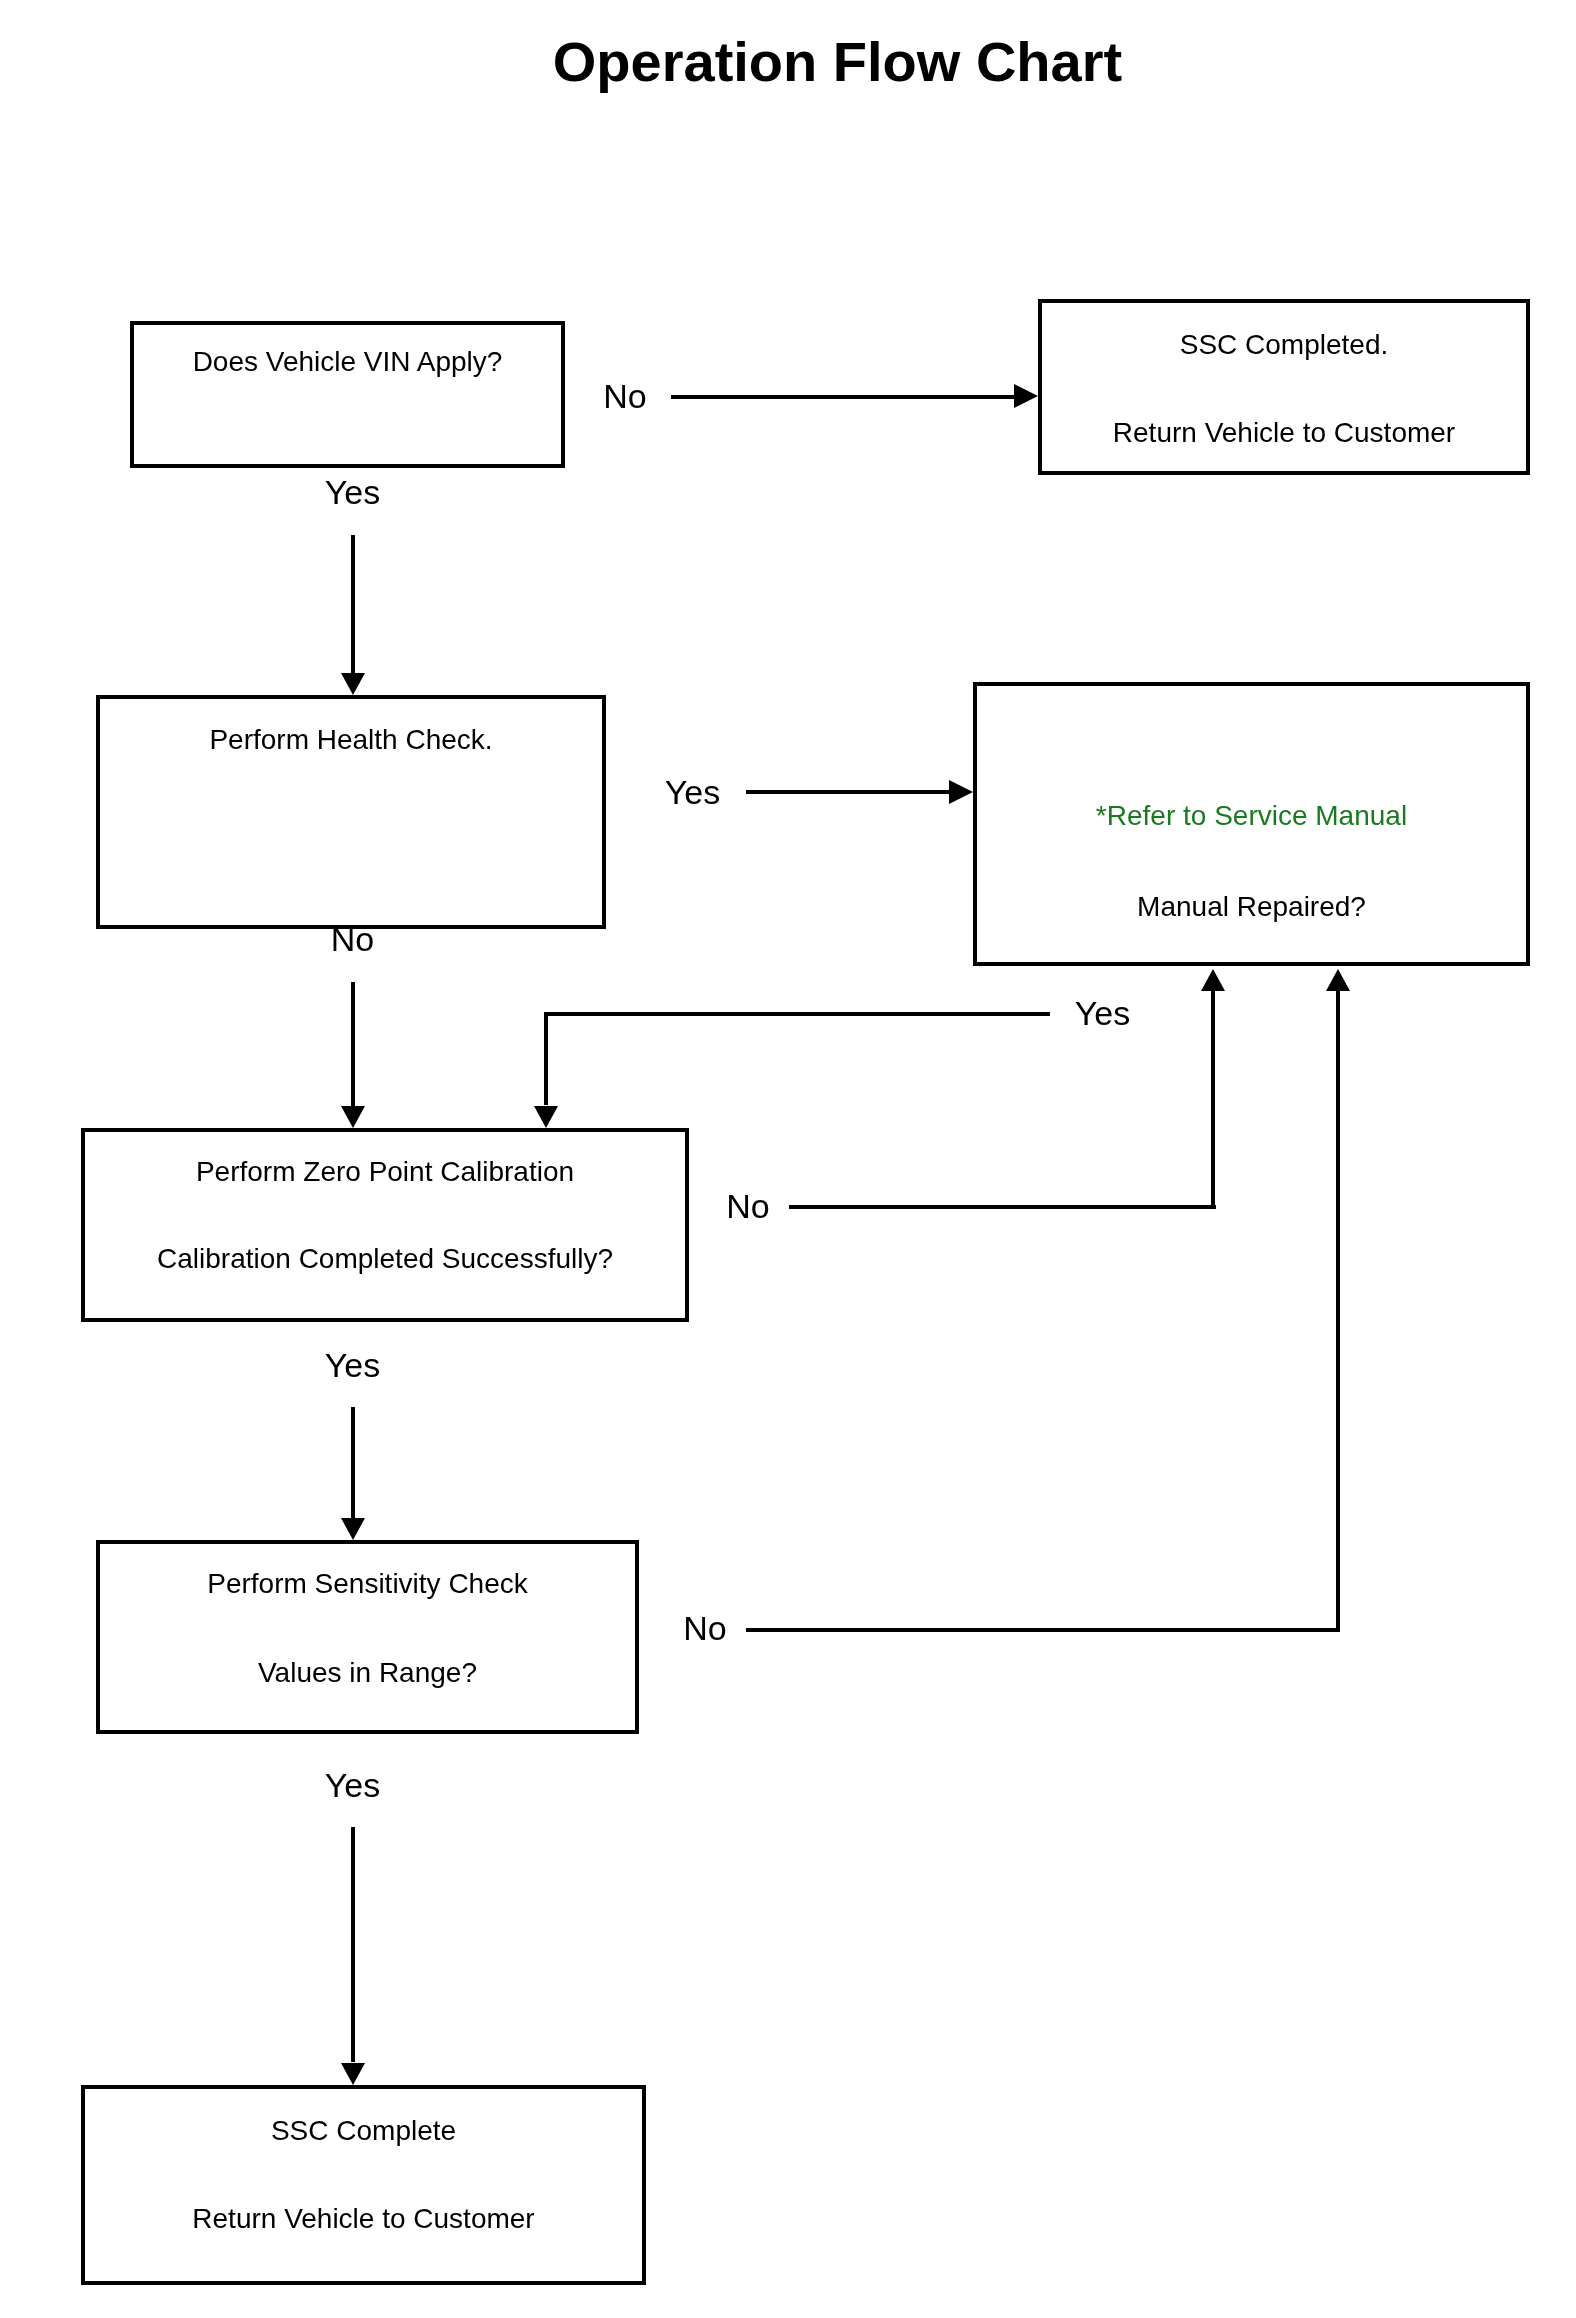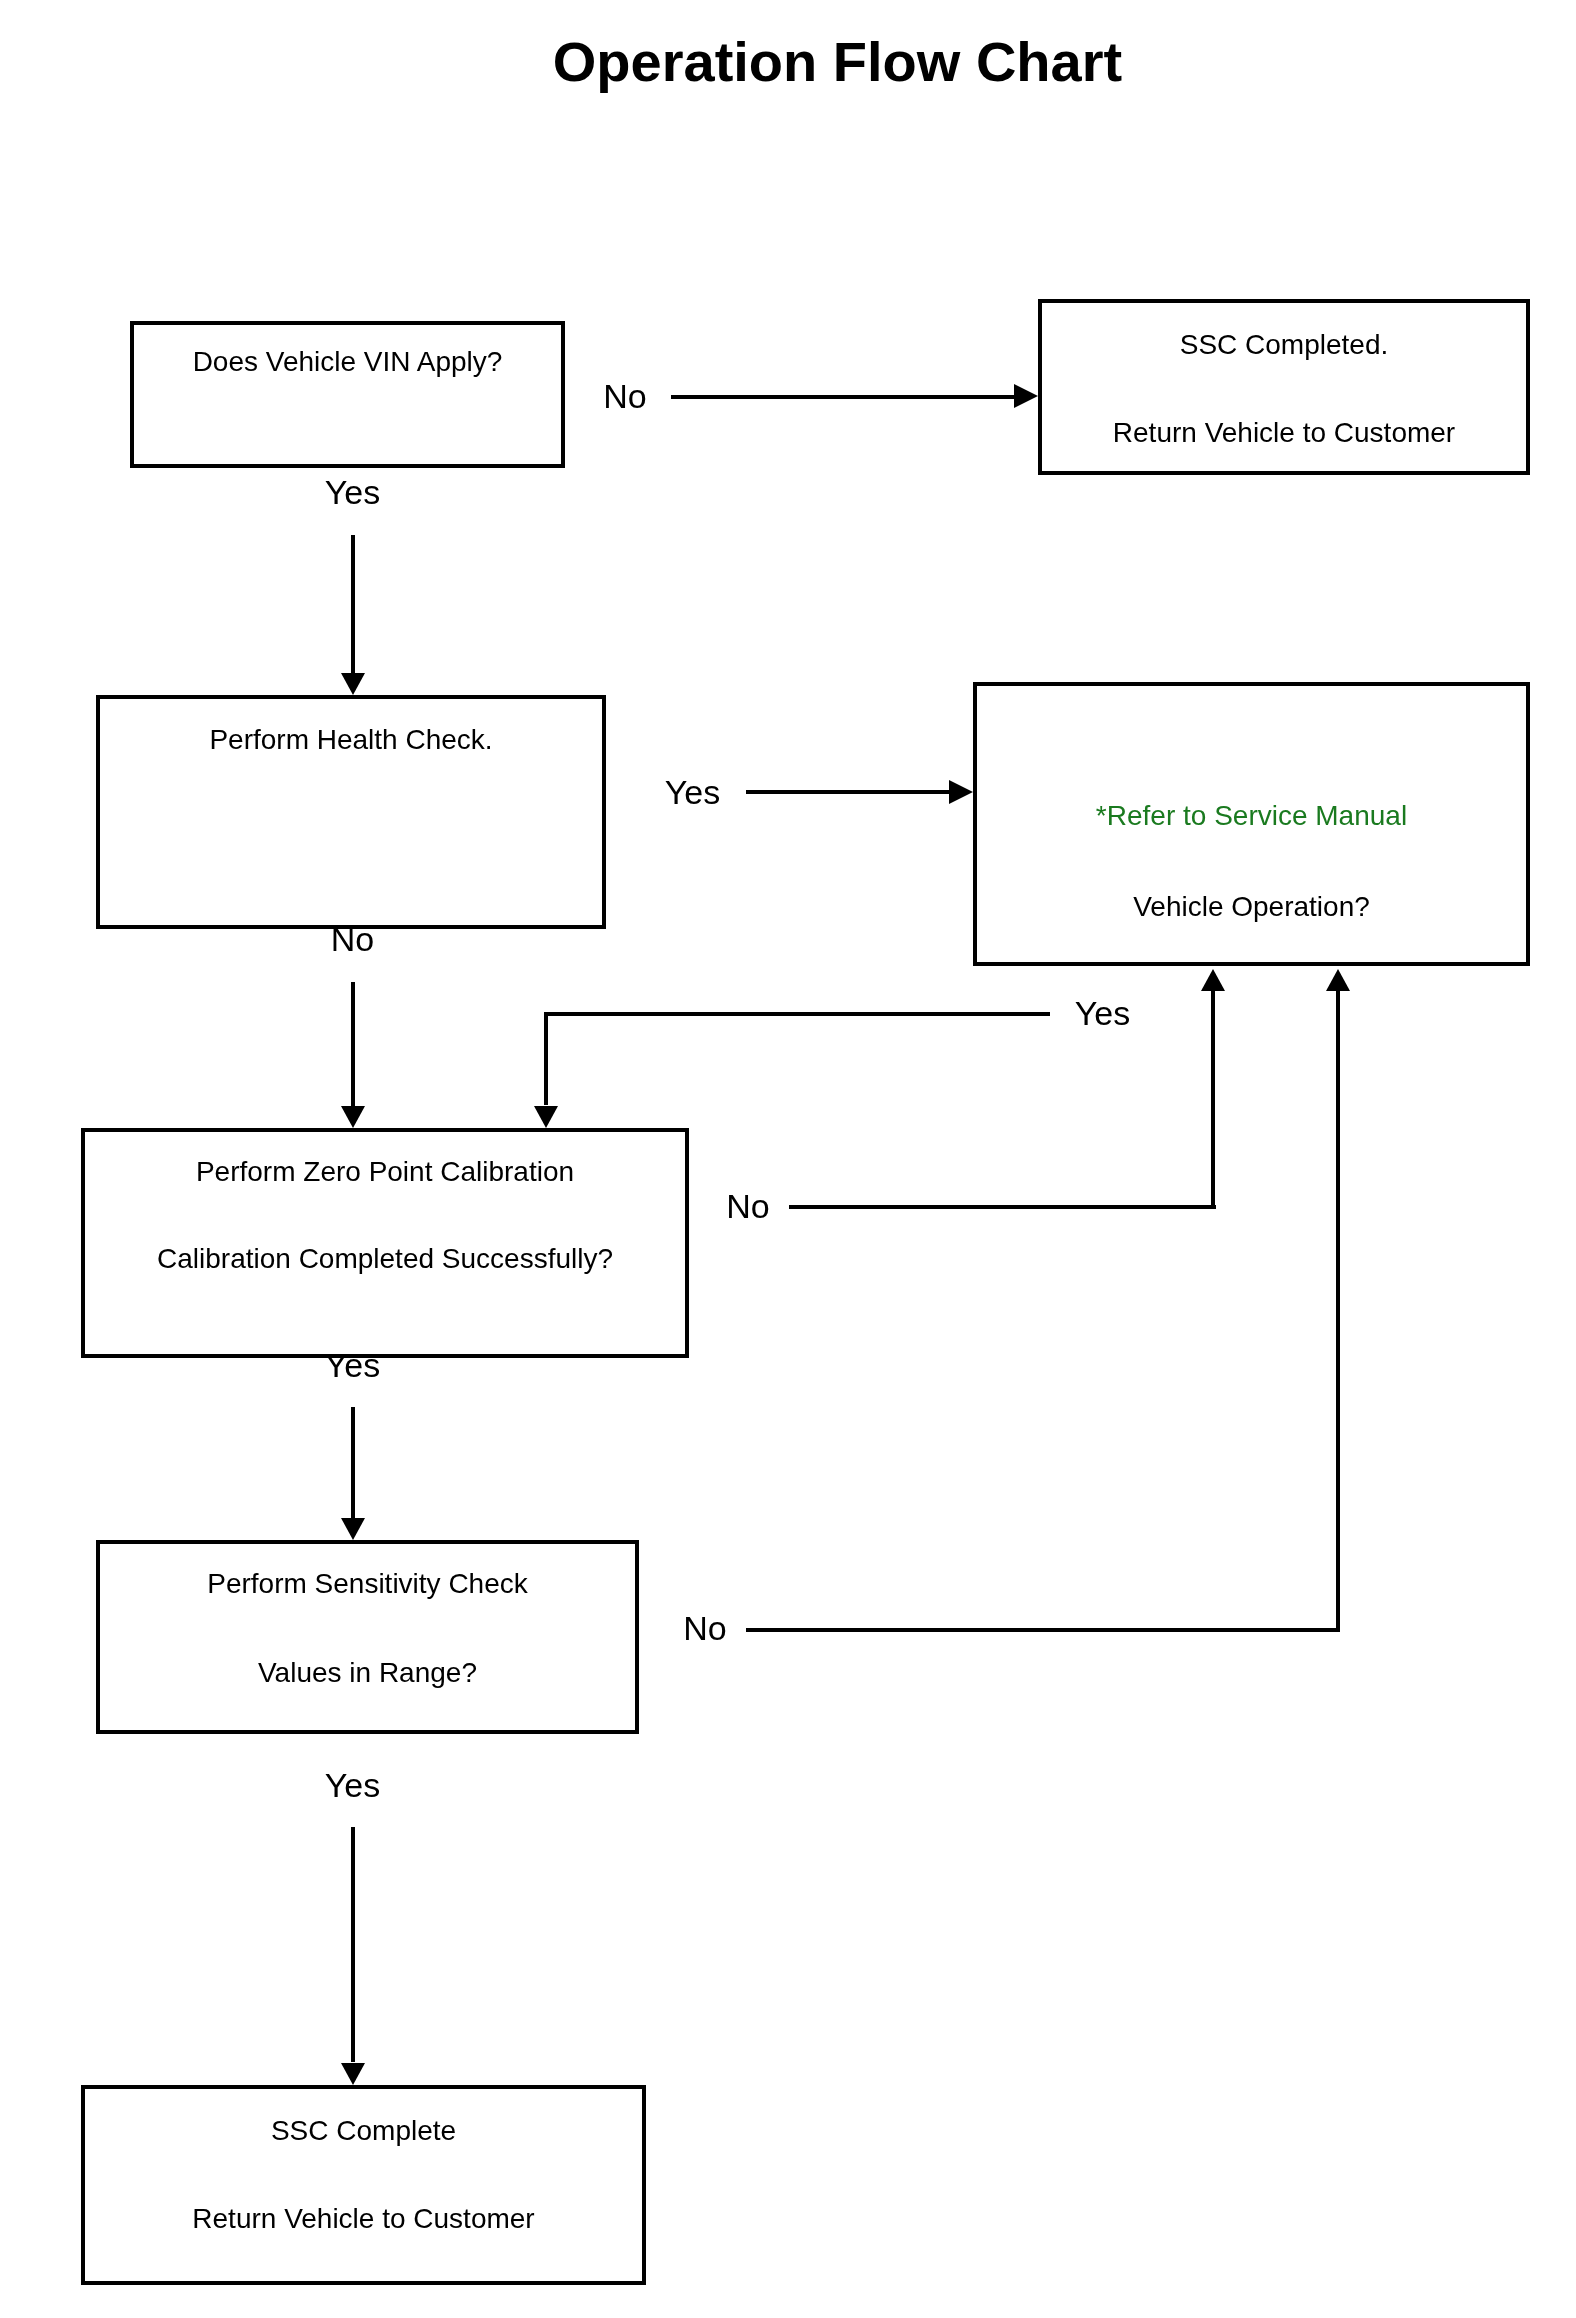"Vehicle Operation?" div.bline { text: Vehicle Operation -> Manual Repaired }
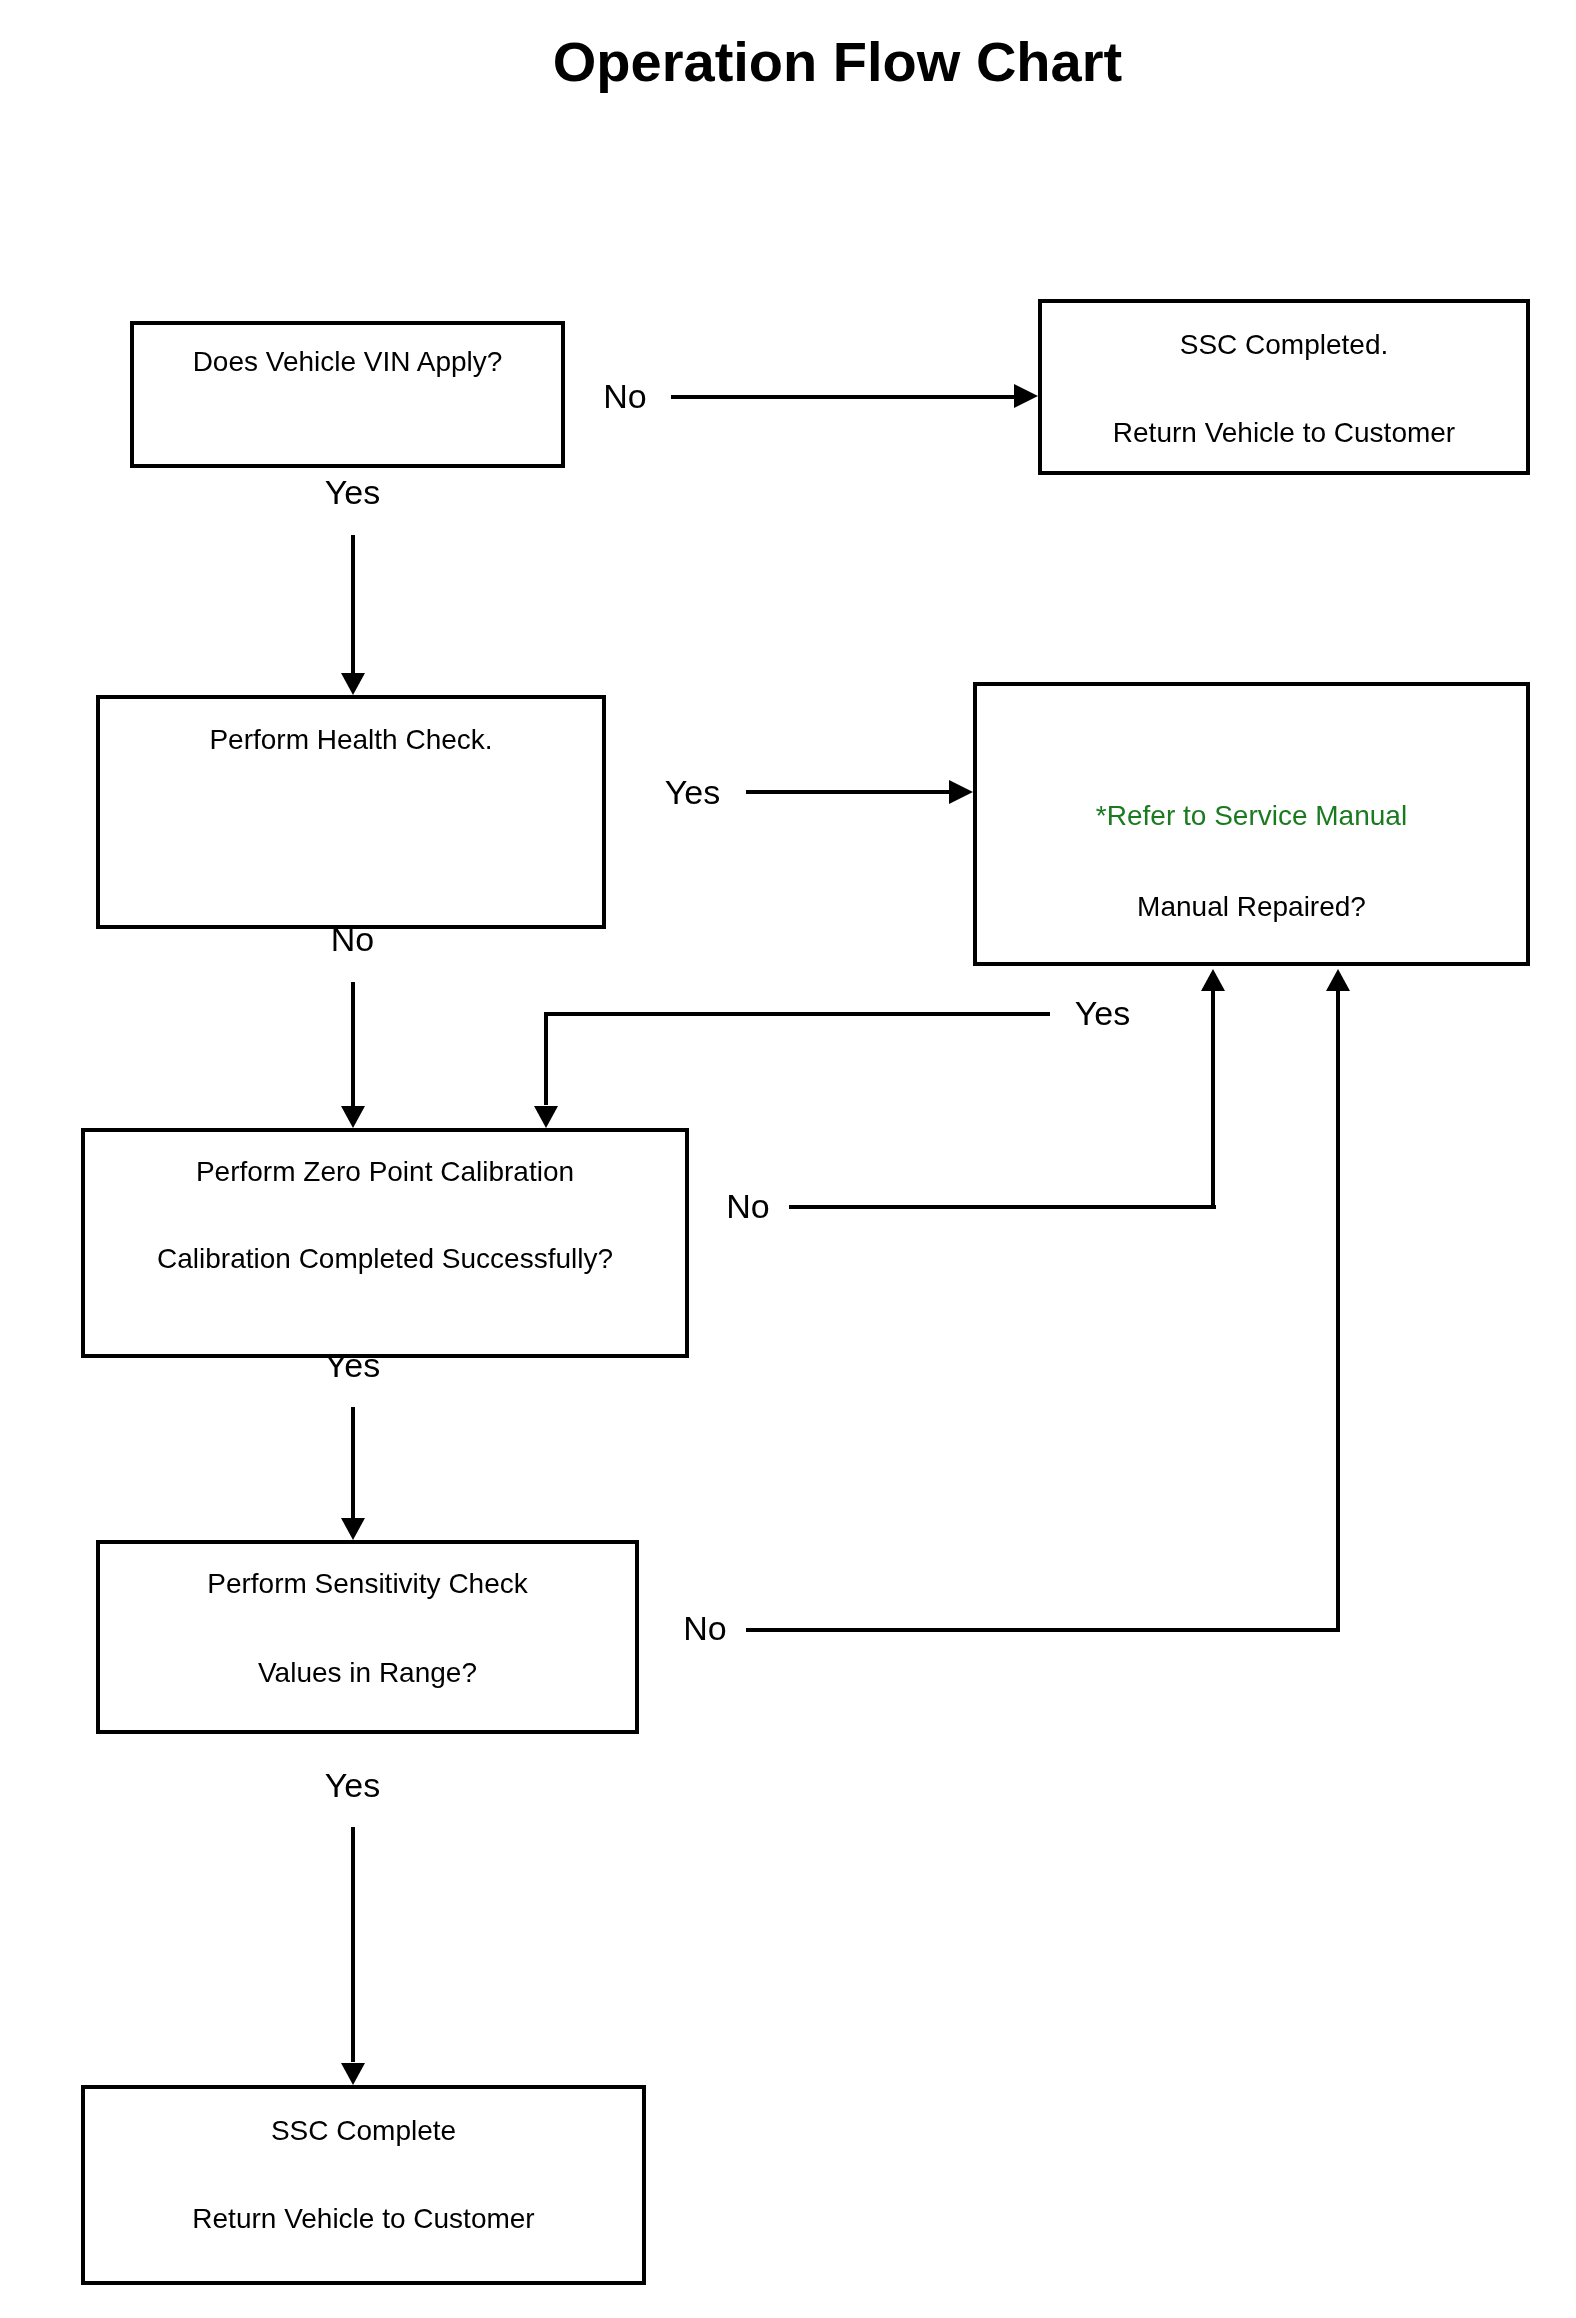"Perform Zero Point Calibration" #box-zero { height: 230px -> 194px }
